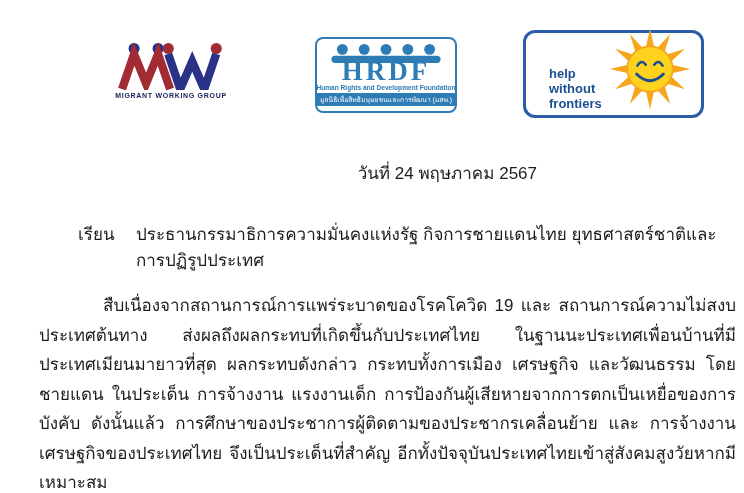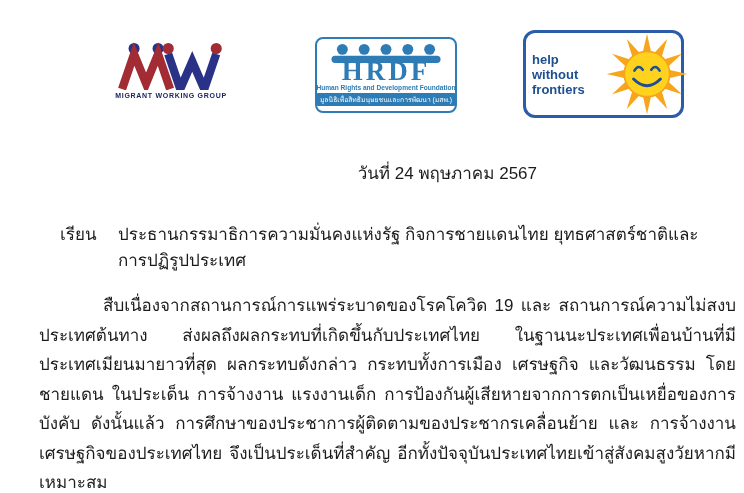"help" .hwf { align-items: center -> flex-end; padding: 4px 6px -> 4px 23px; width: 161px -> 181px }
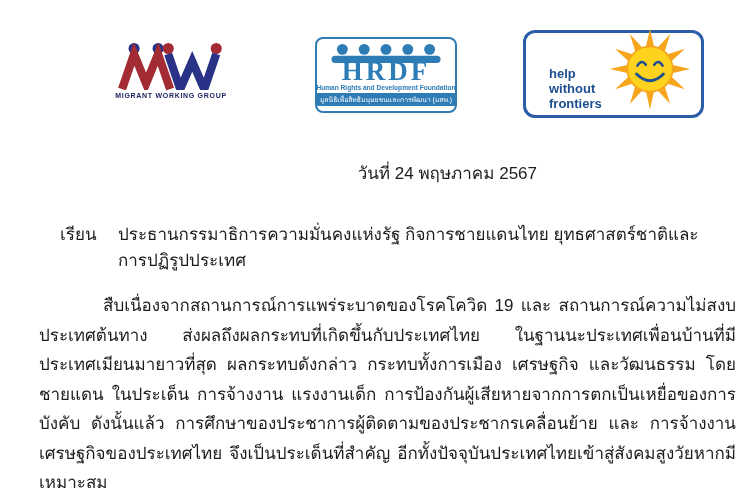"เรียน" .field { left: 44px -> 62px }
